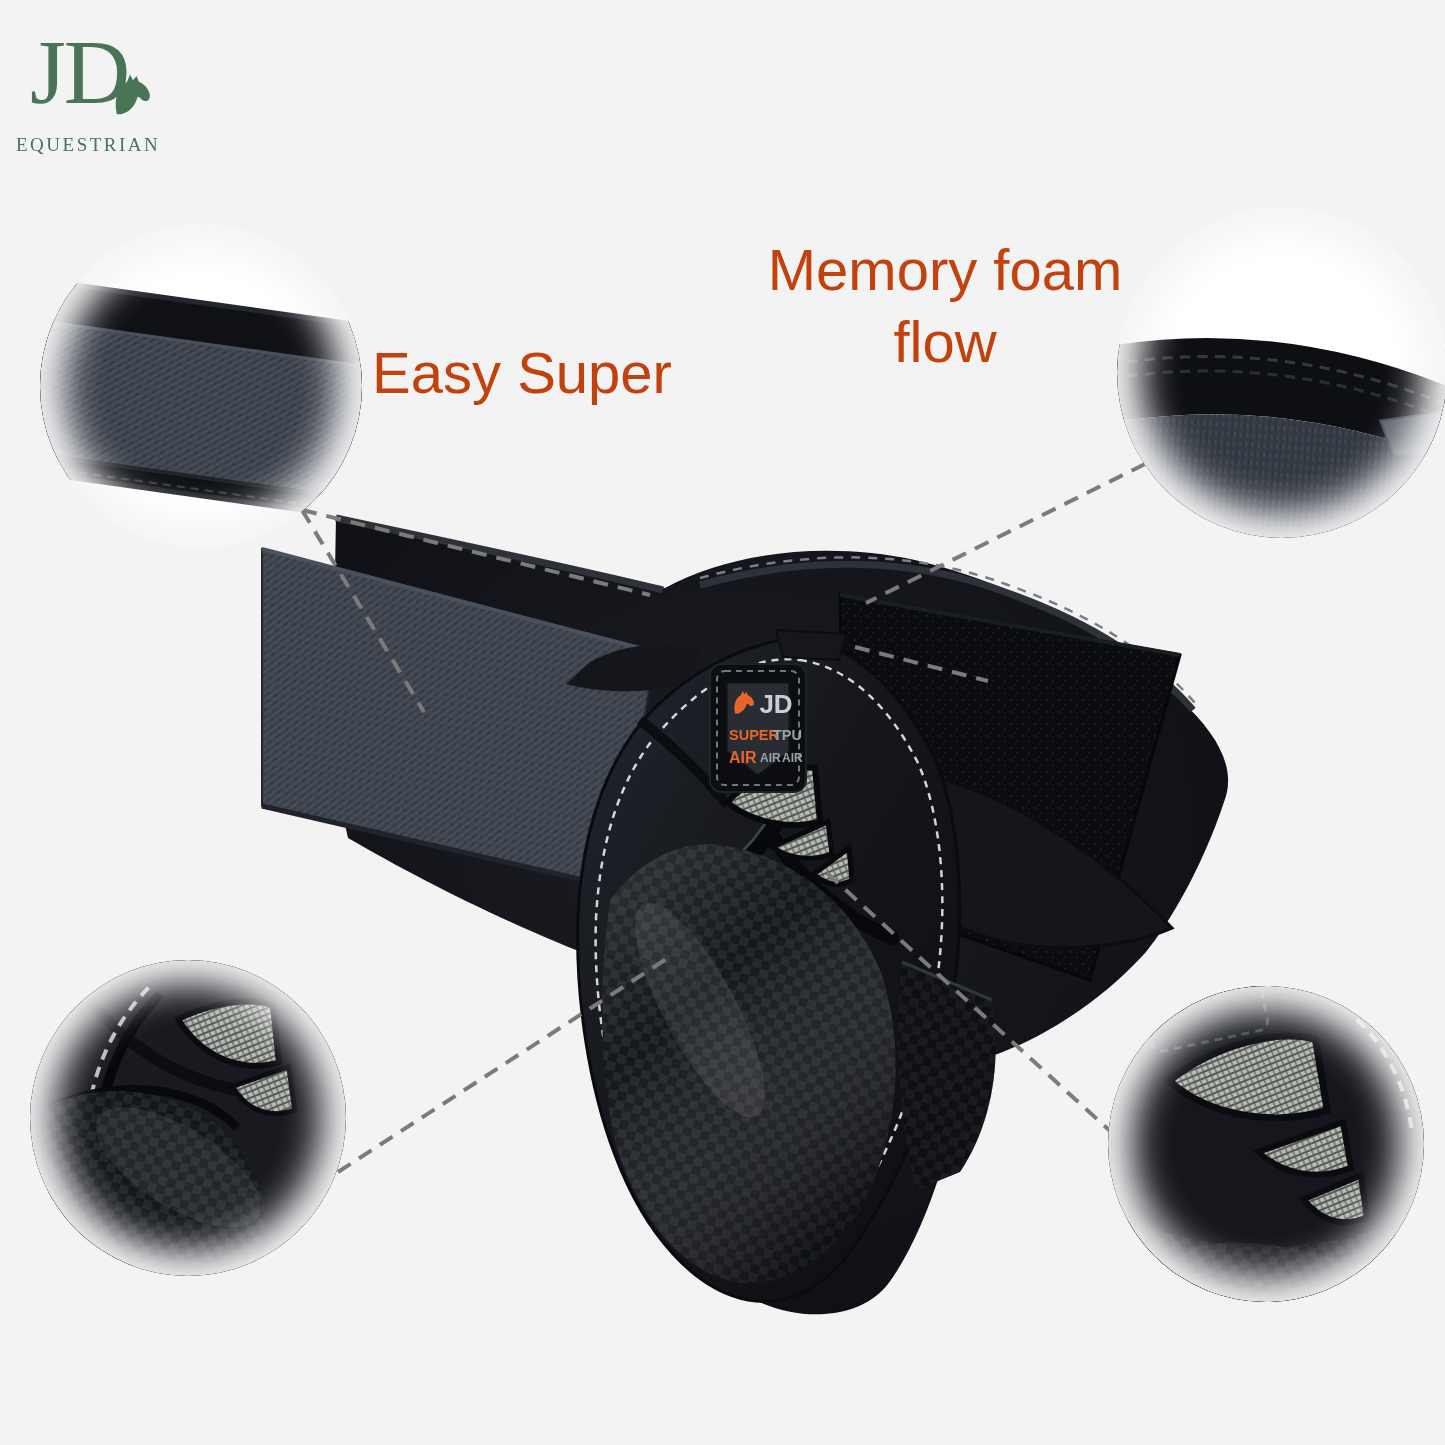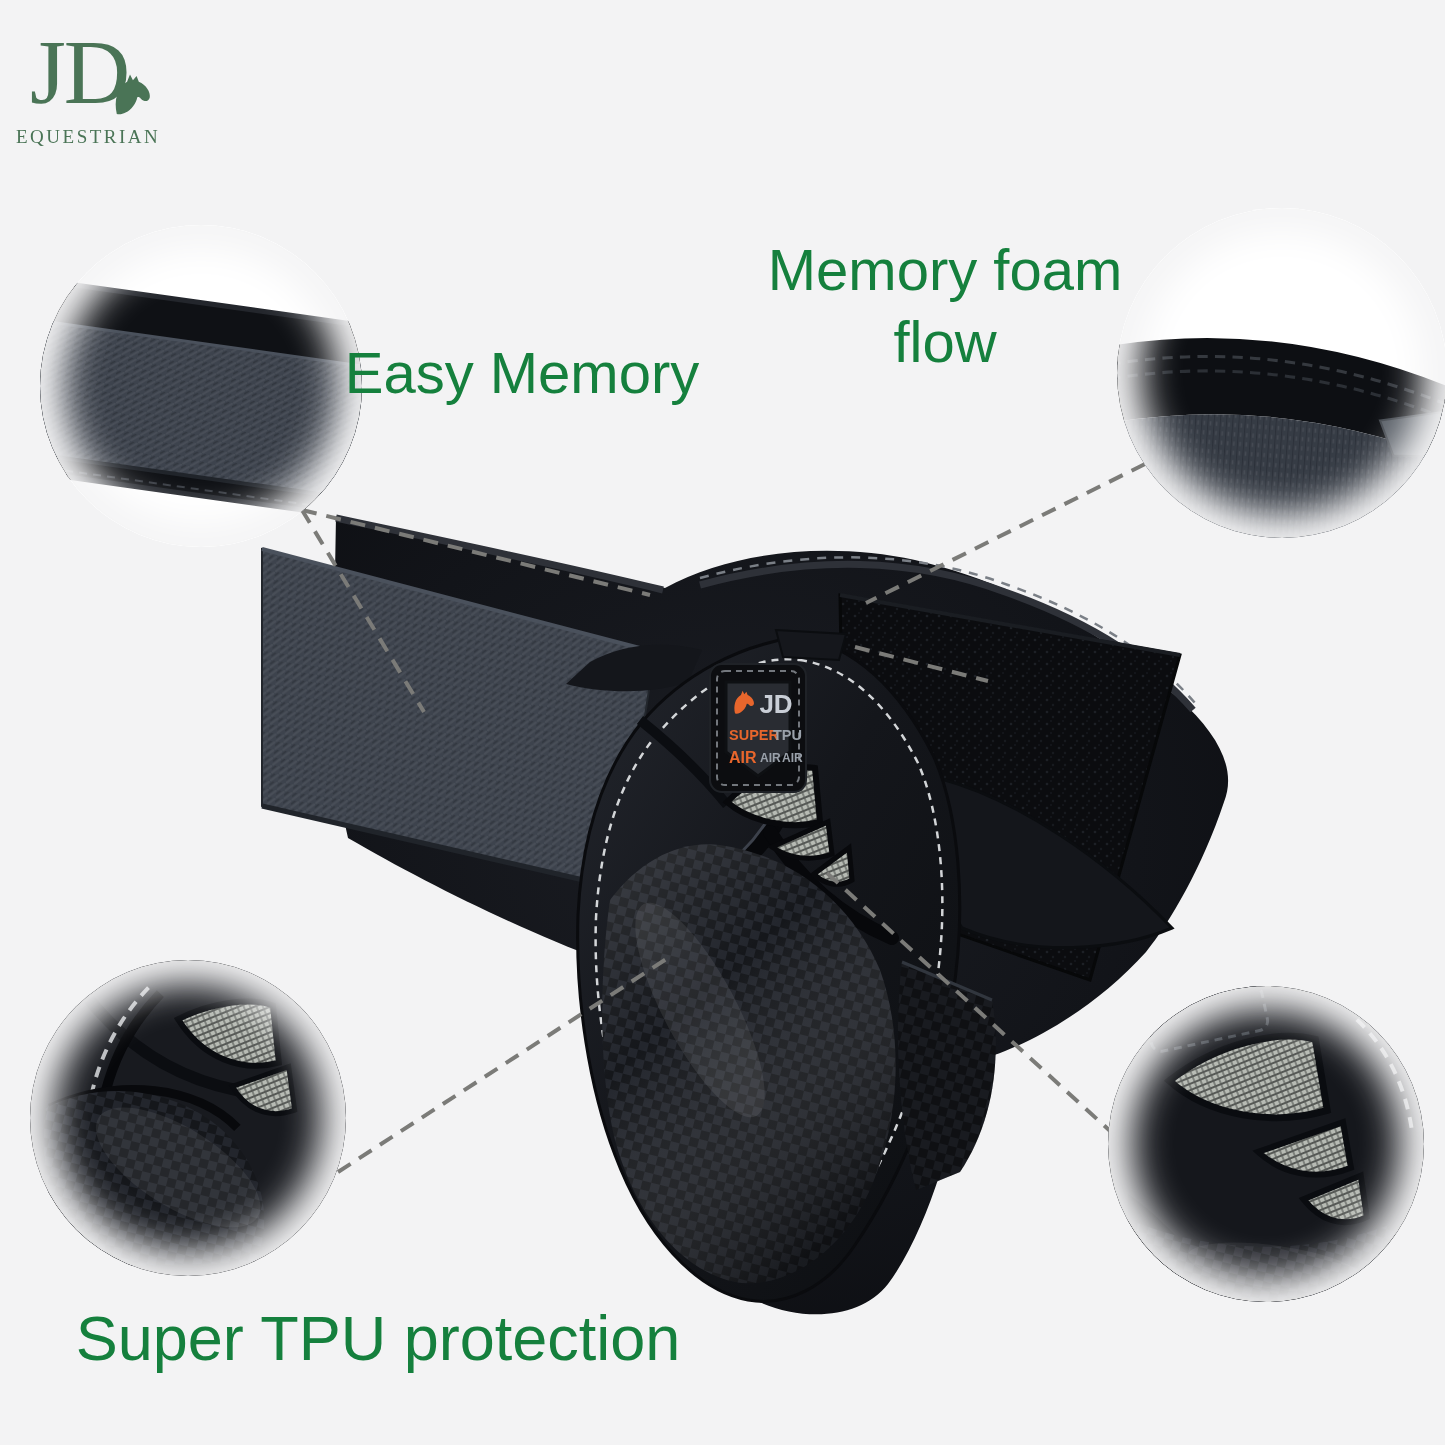"EQUESTRIAN" .logo .name { margin-top: 8px -> 16px }
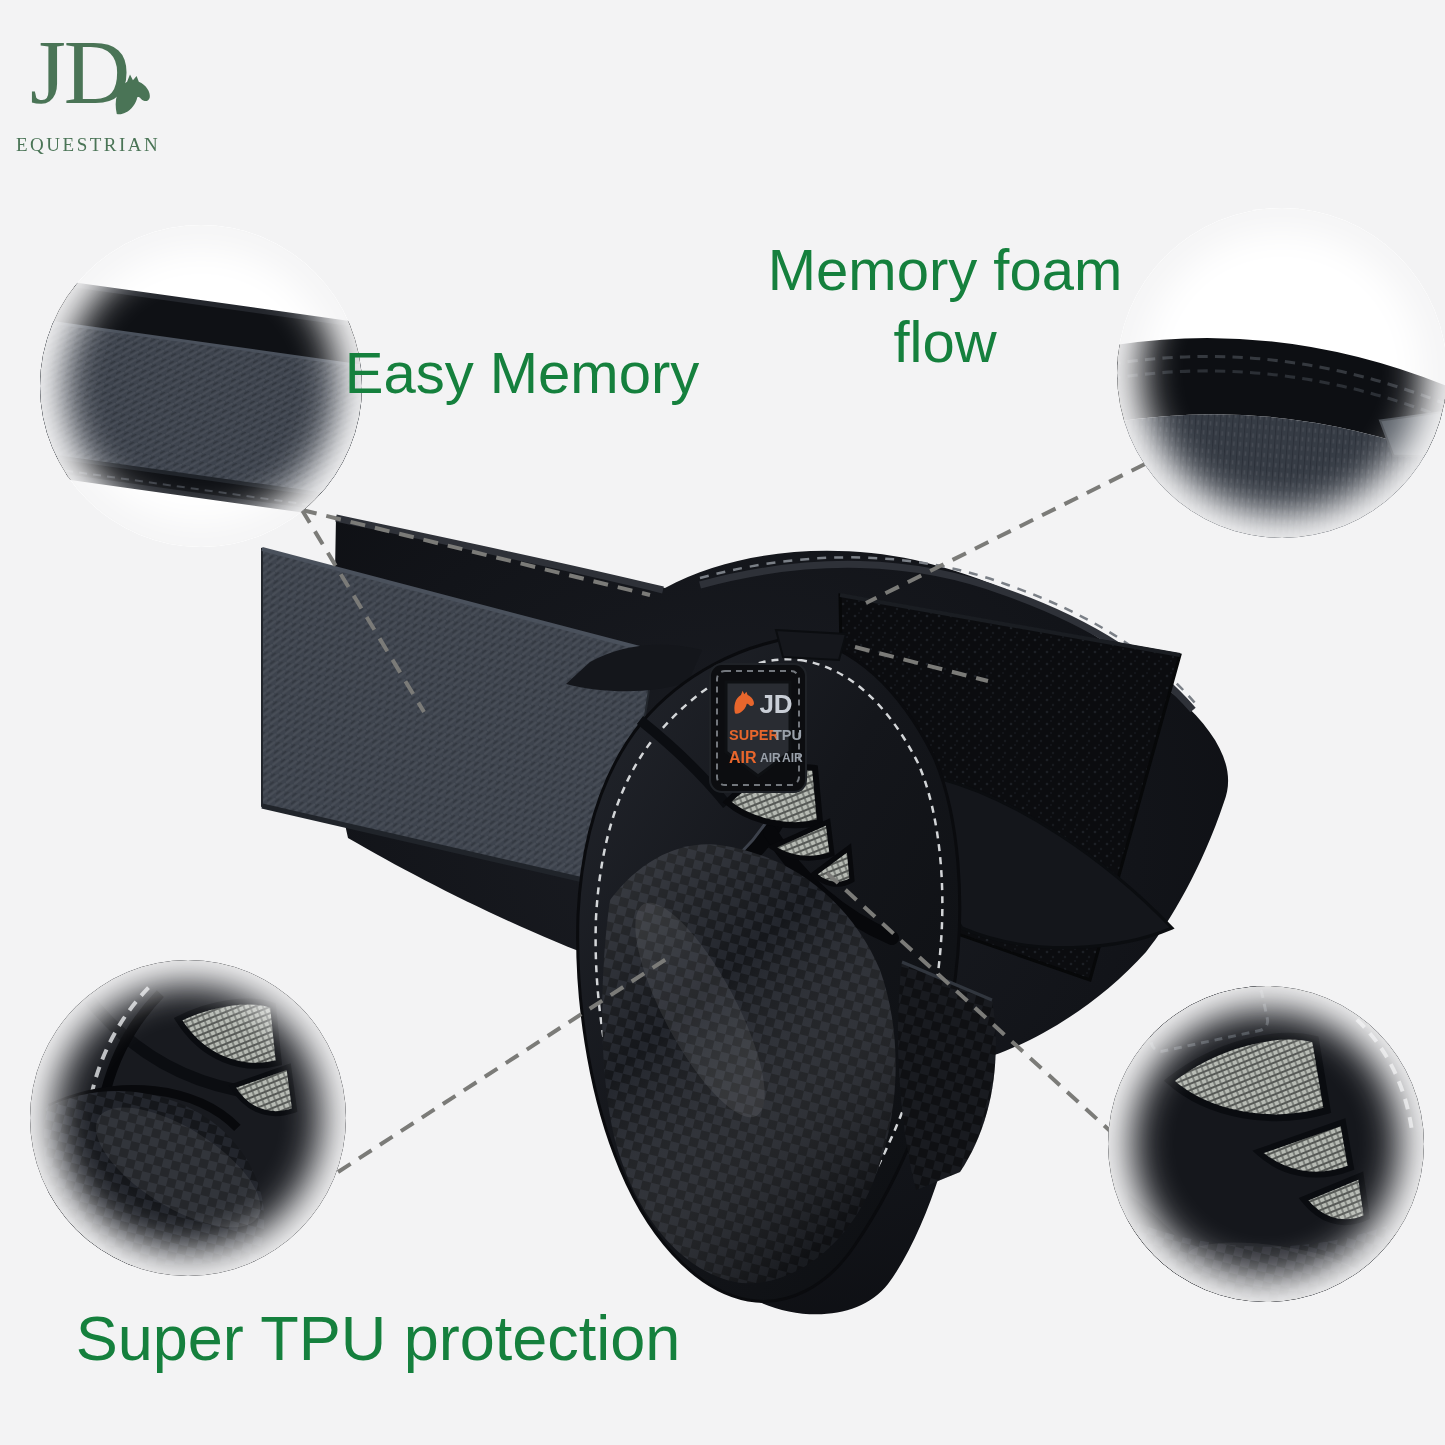"Memory foam" .callout { color: #15803d -> #c2410c }
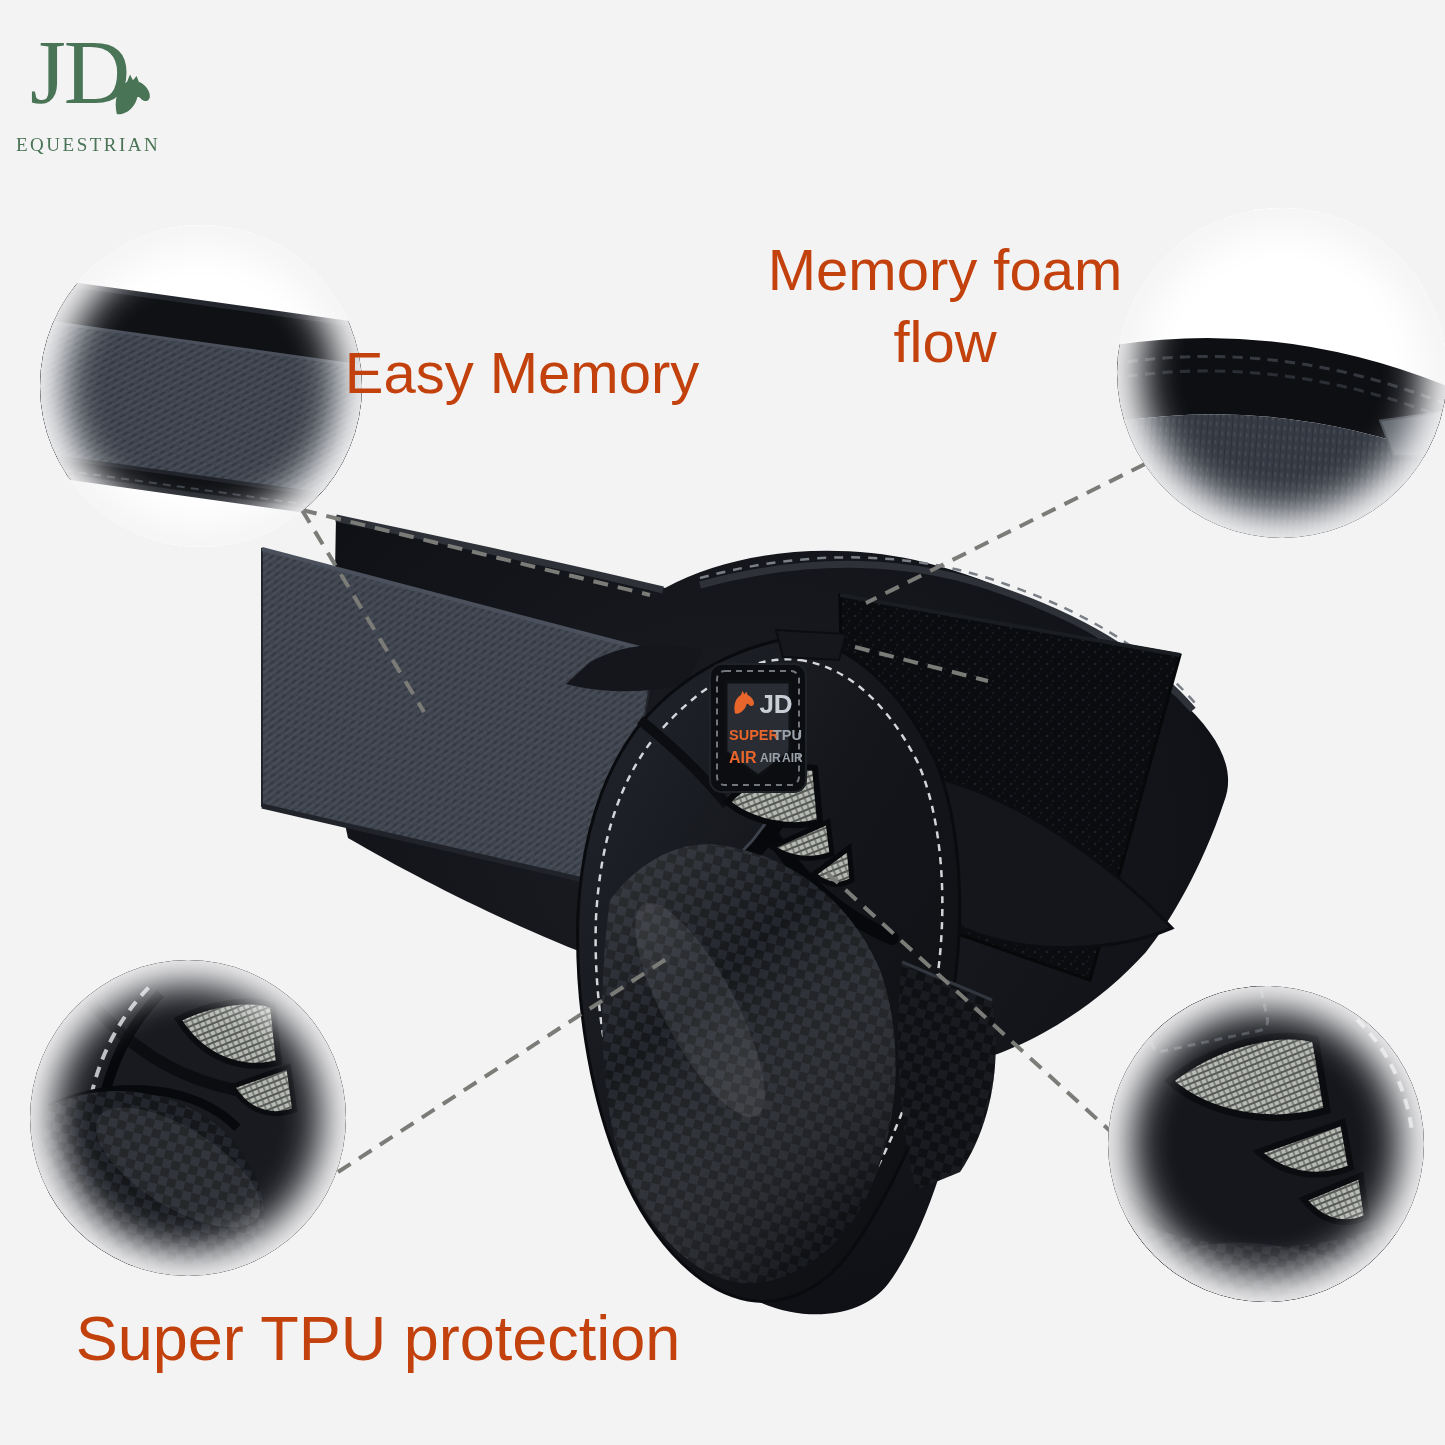"Easy Memory" div.callout { text: Memory -> Super }
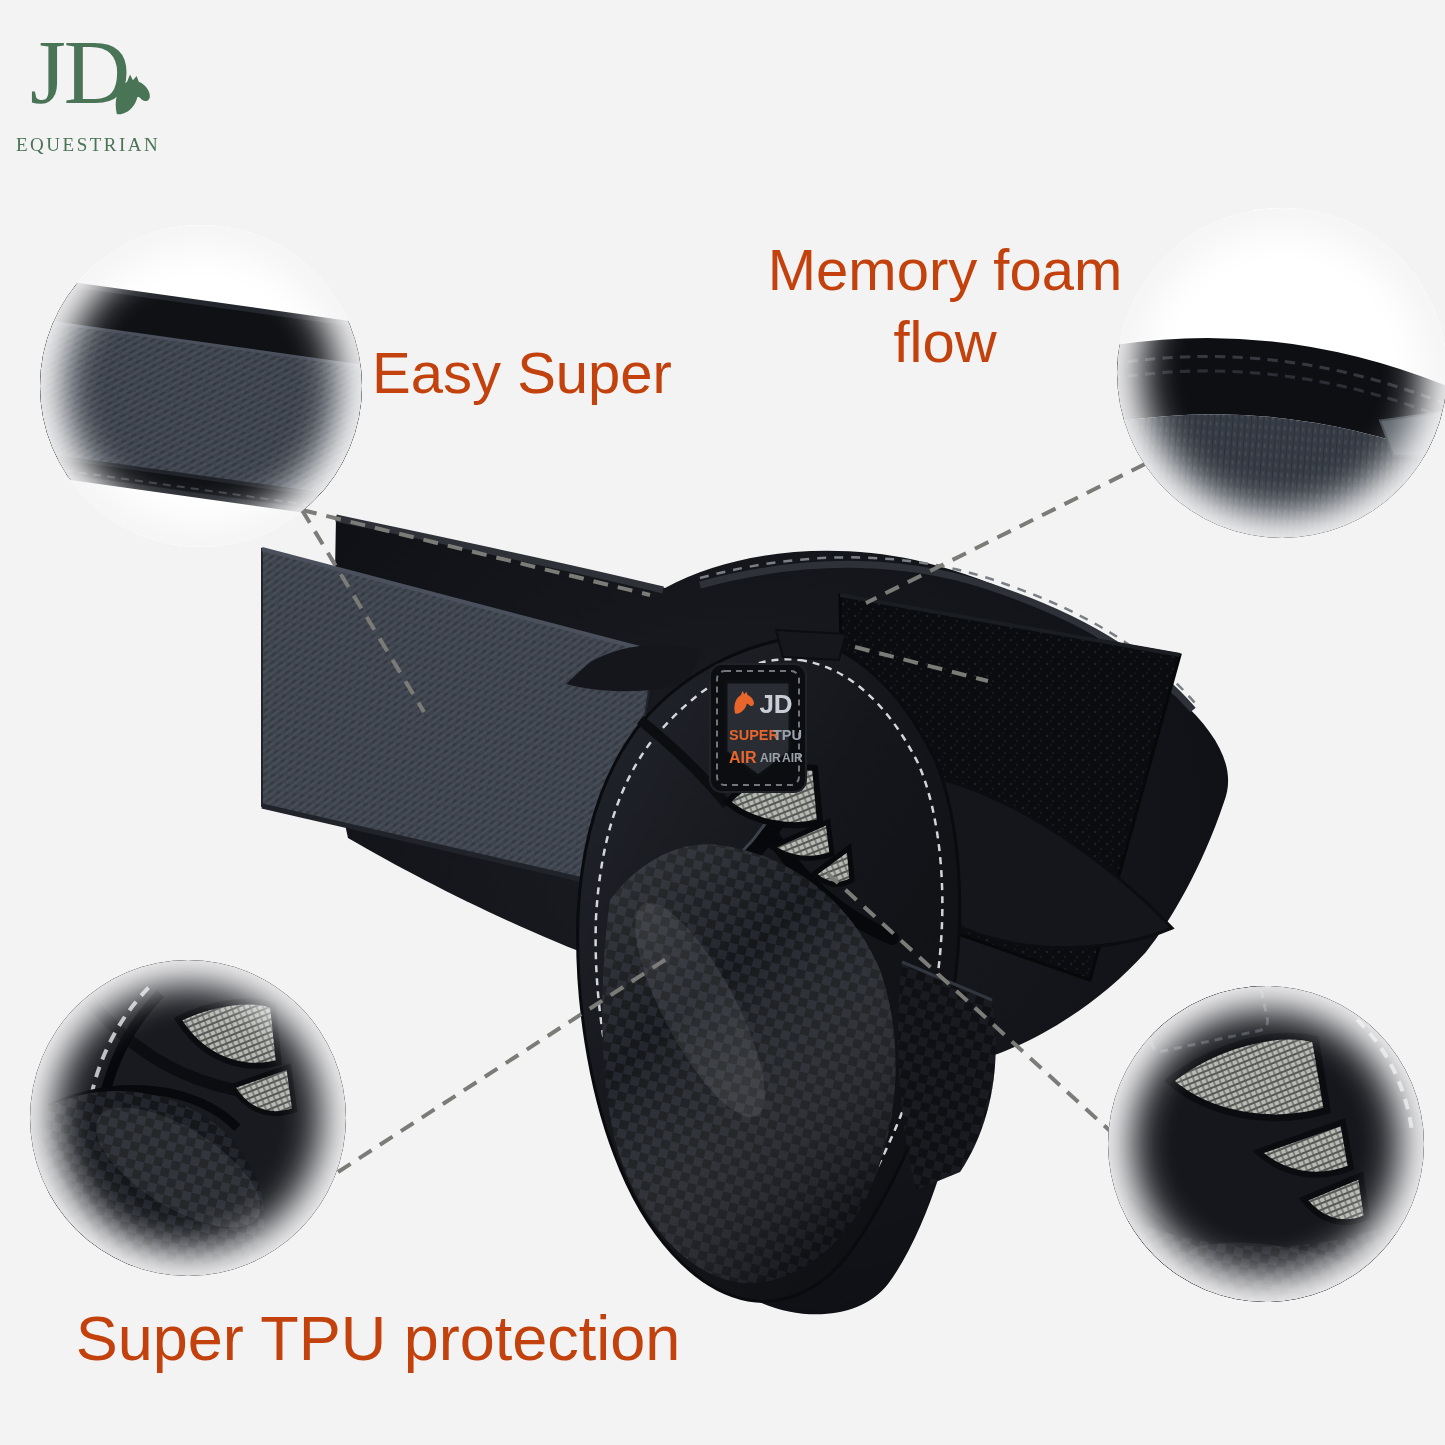"Super TPU protection" div.callout { html: <div>Super TPU protection</div> -> none }
